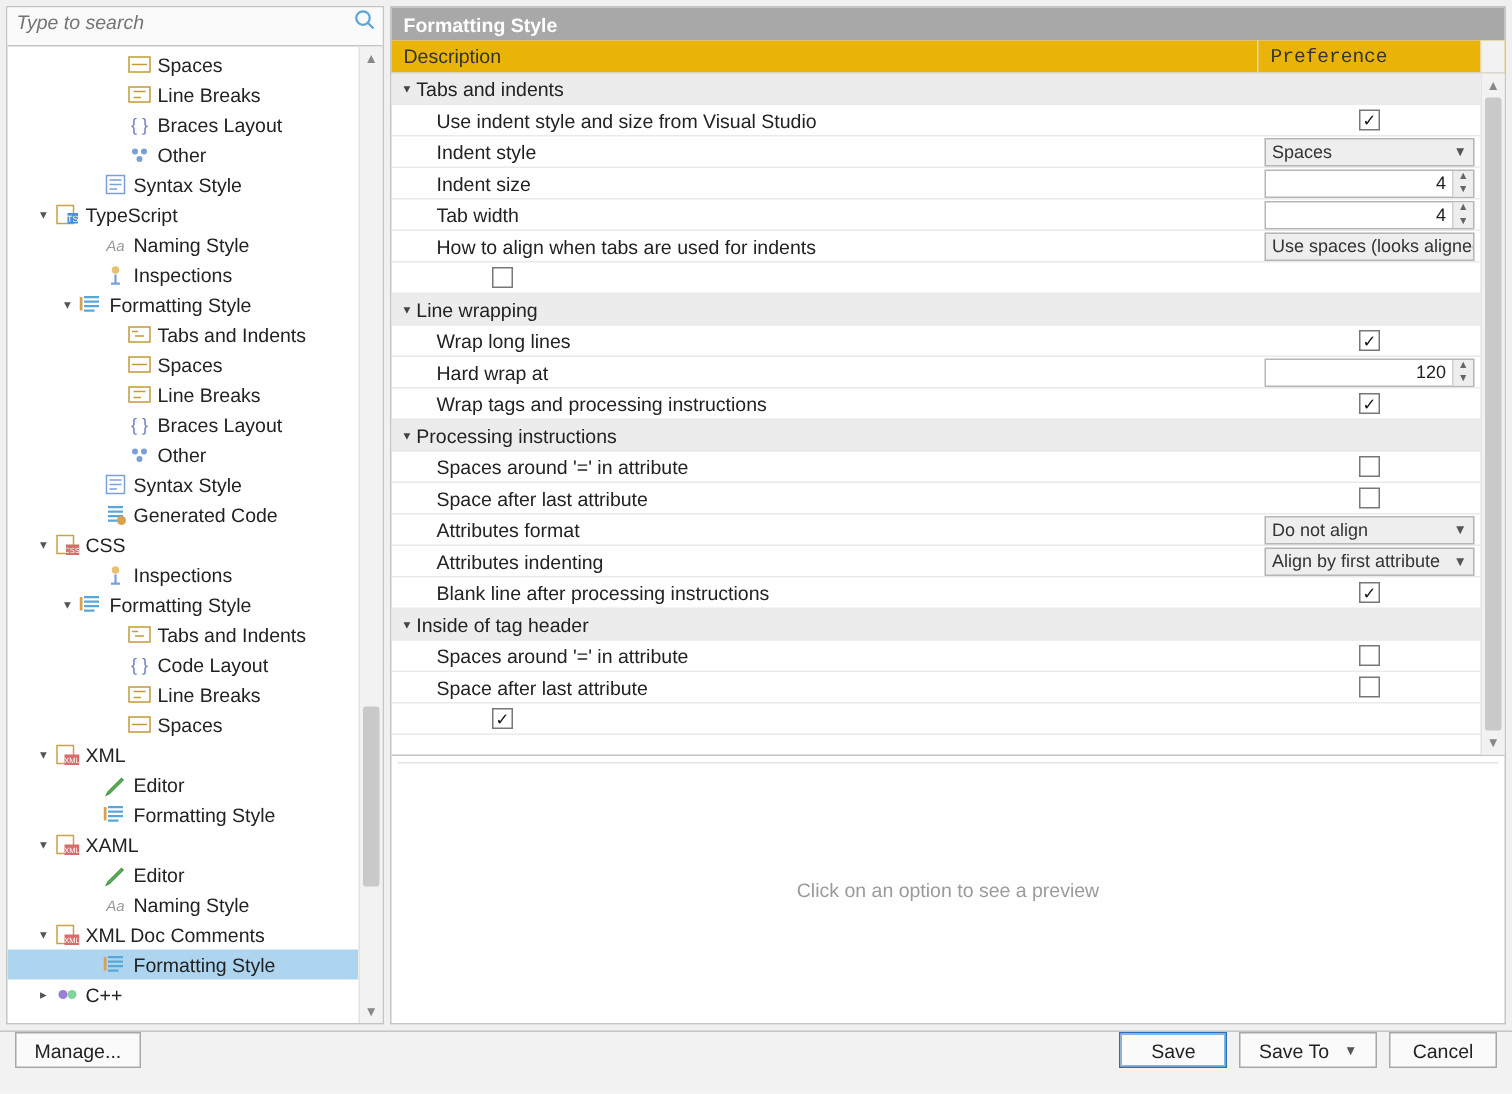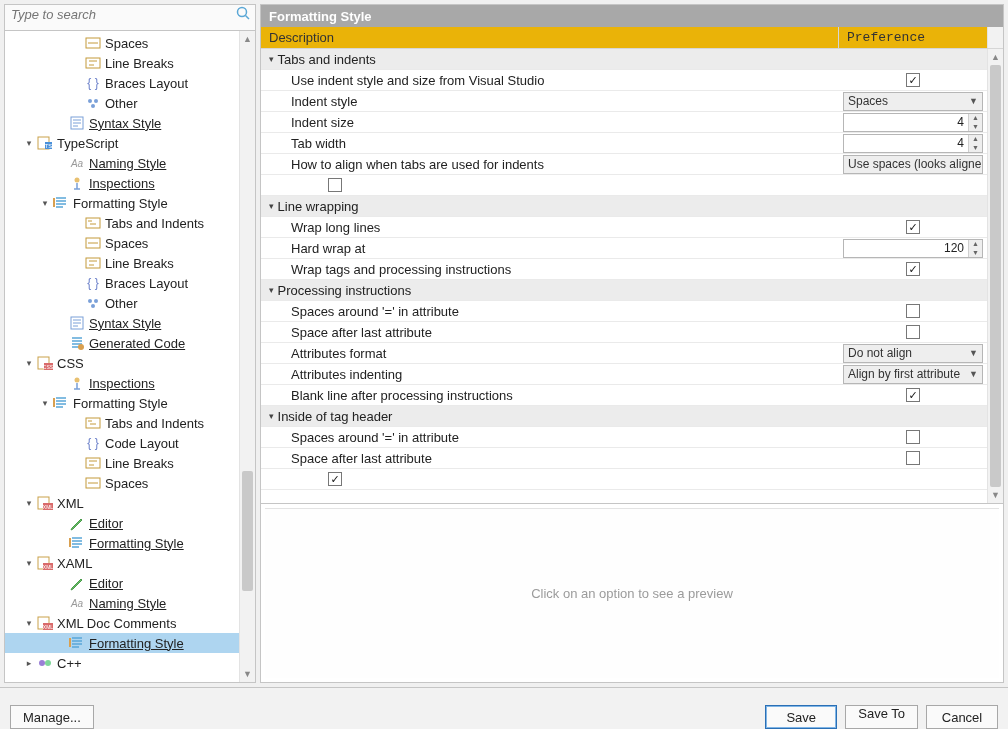"Syntax Style" .ind3 { text-decoration: underline -> none }
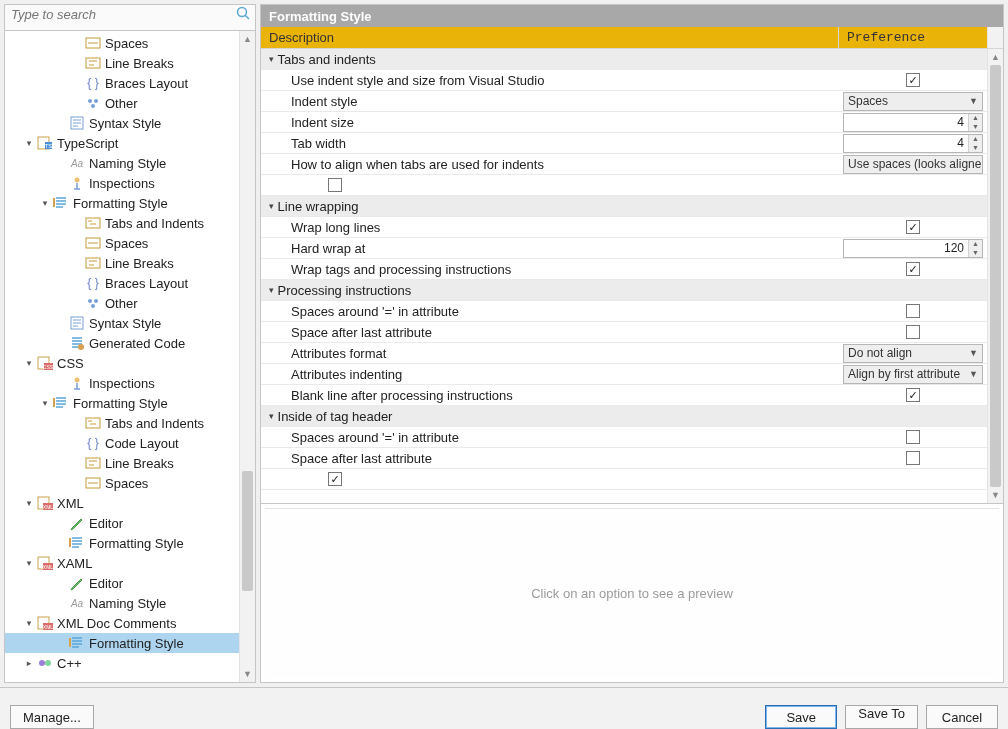"Manage..." .bottom-bar { align-items: flex-end -> flex-start }
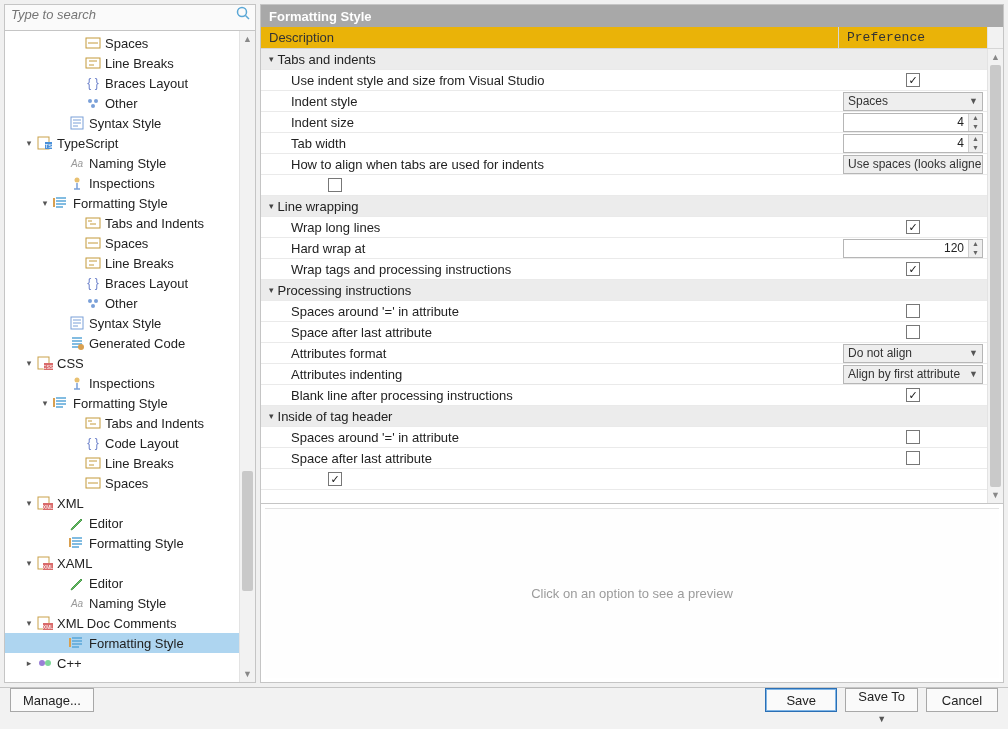"Save To" button.btn.menu { flex-direction: column -> none }
